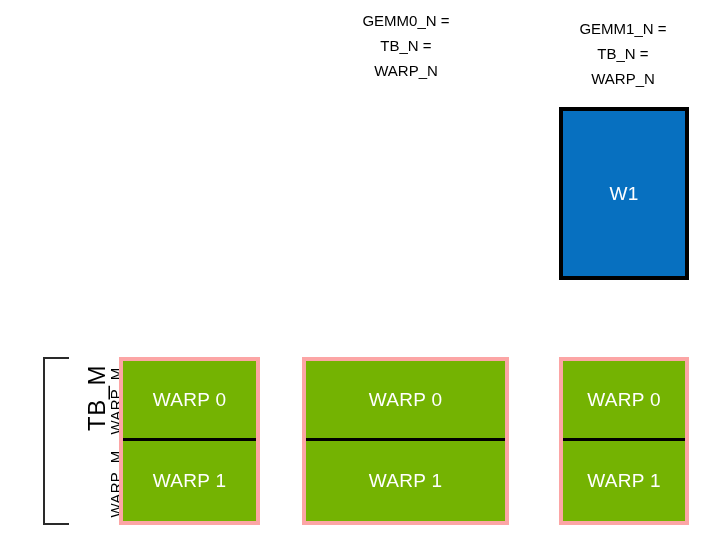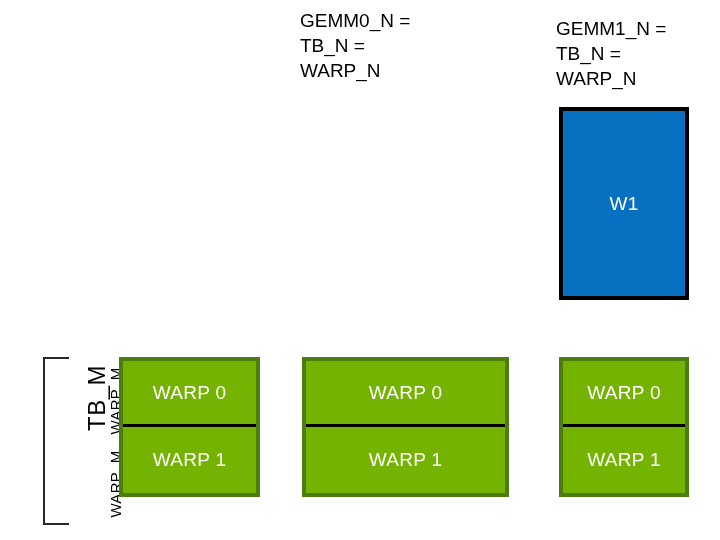"GEMM0_N =" .col-caption { font-size: 19px -> 15px; text-align: left -> center }
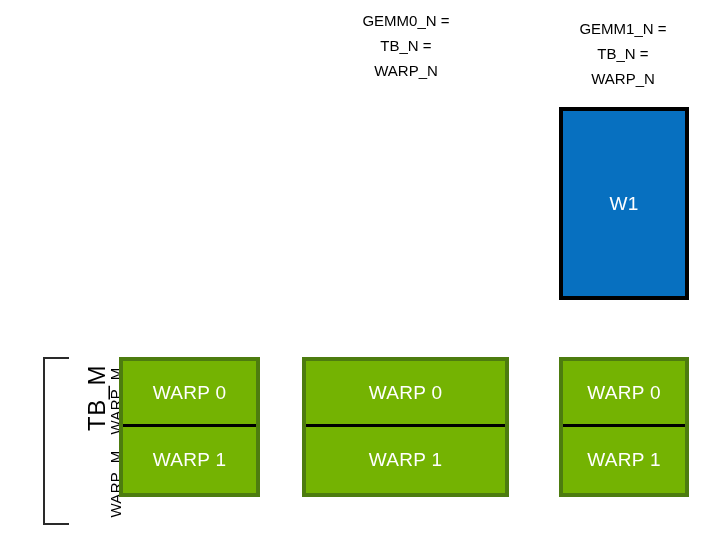"W1" #blue-w1 { height: 193px -> 173px }
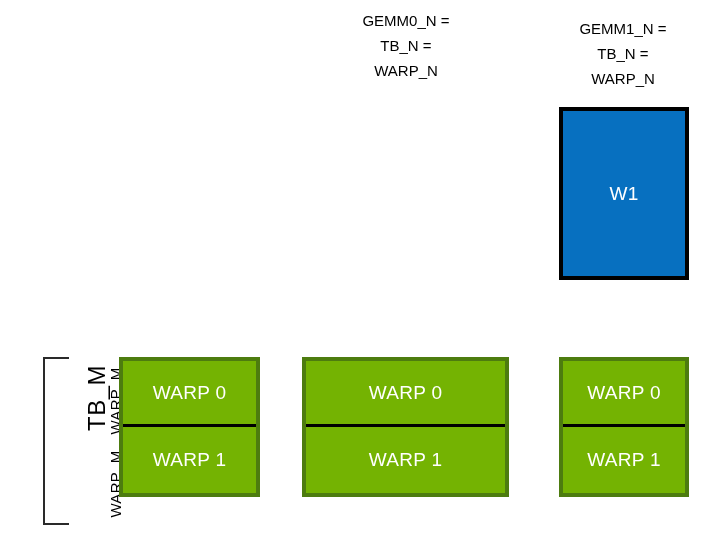"WARP 0" .green-col { border: 4px solid #4d7c0f -> 4px solid #fca5a5; height: 140px -> 168px }
